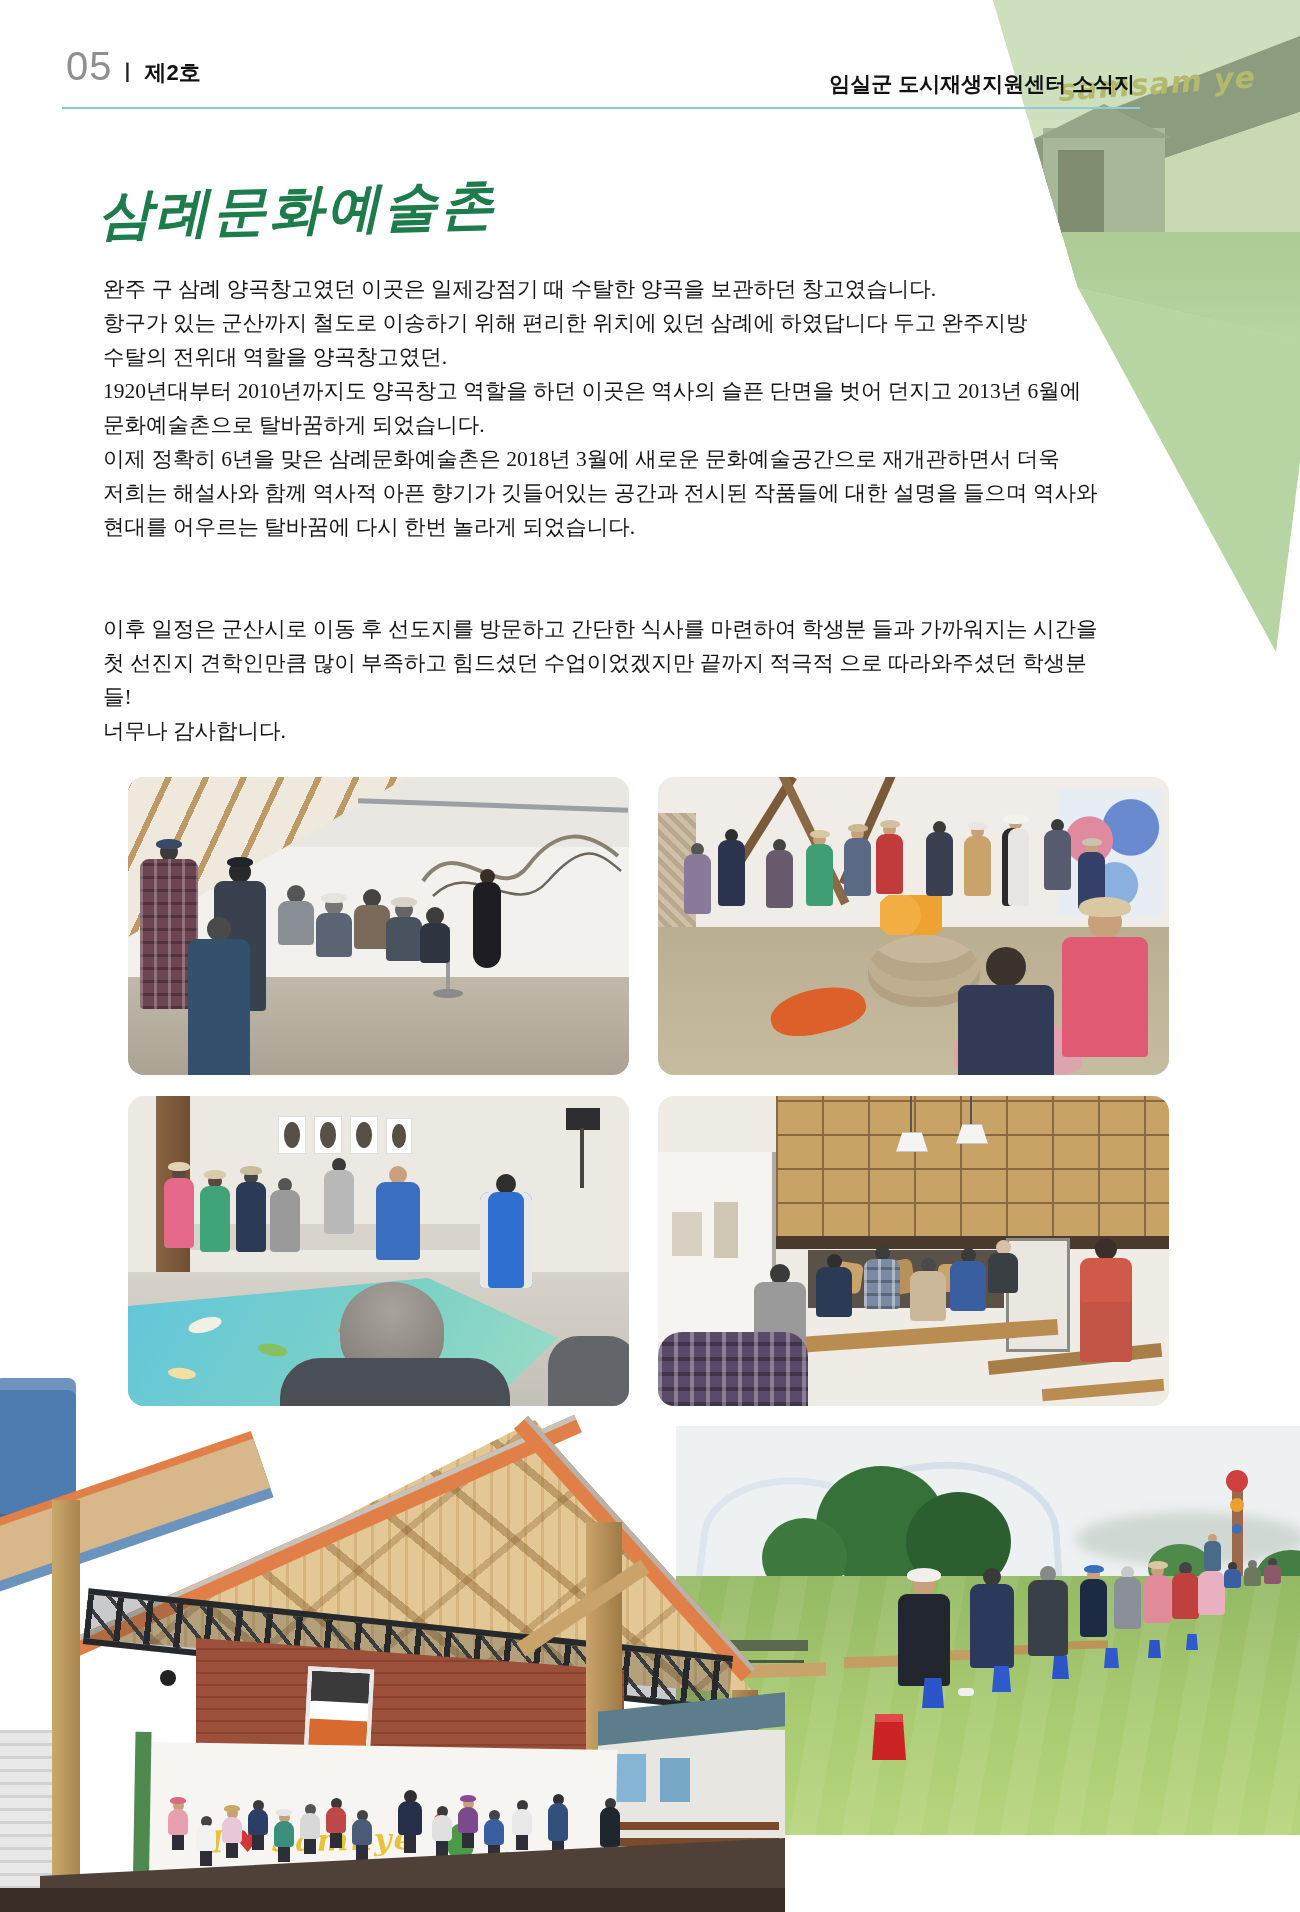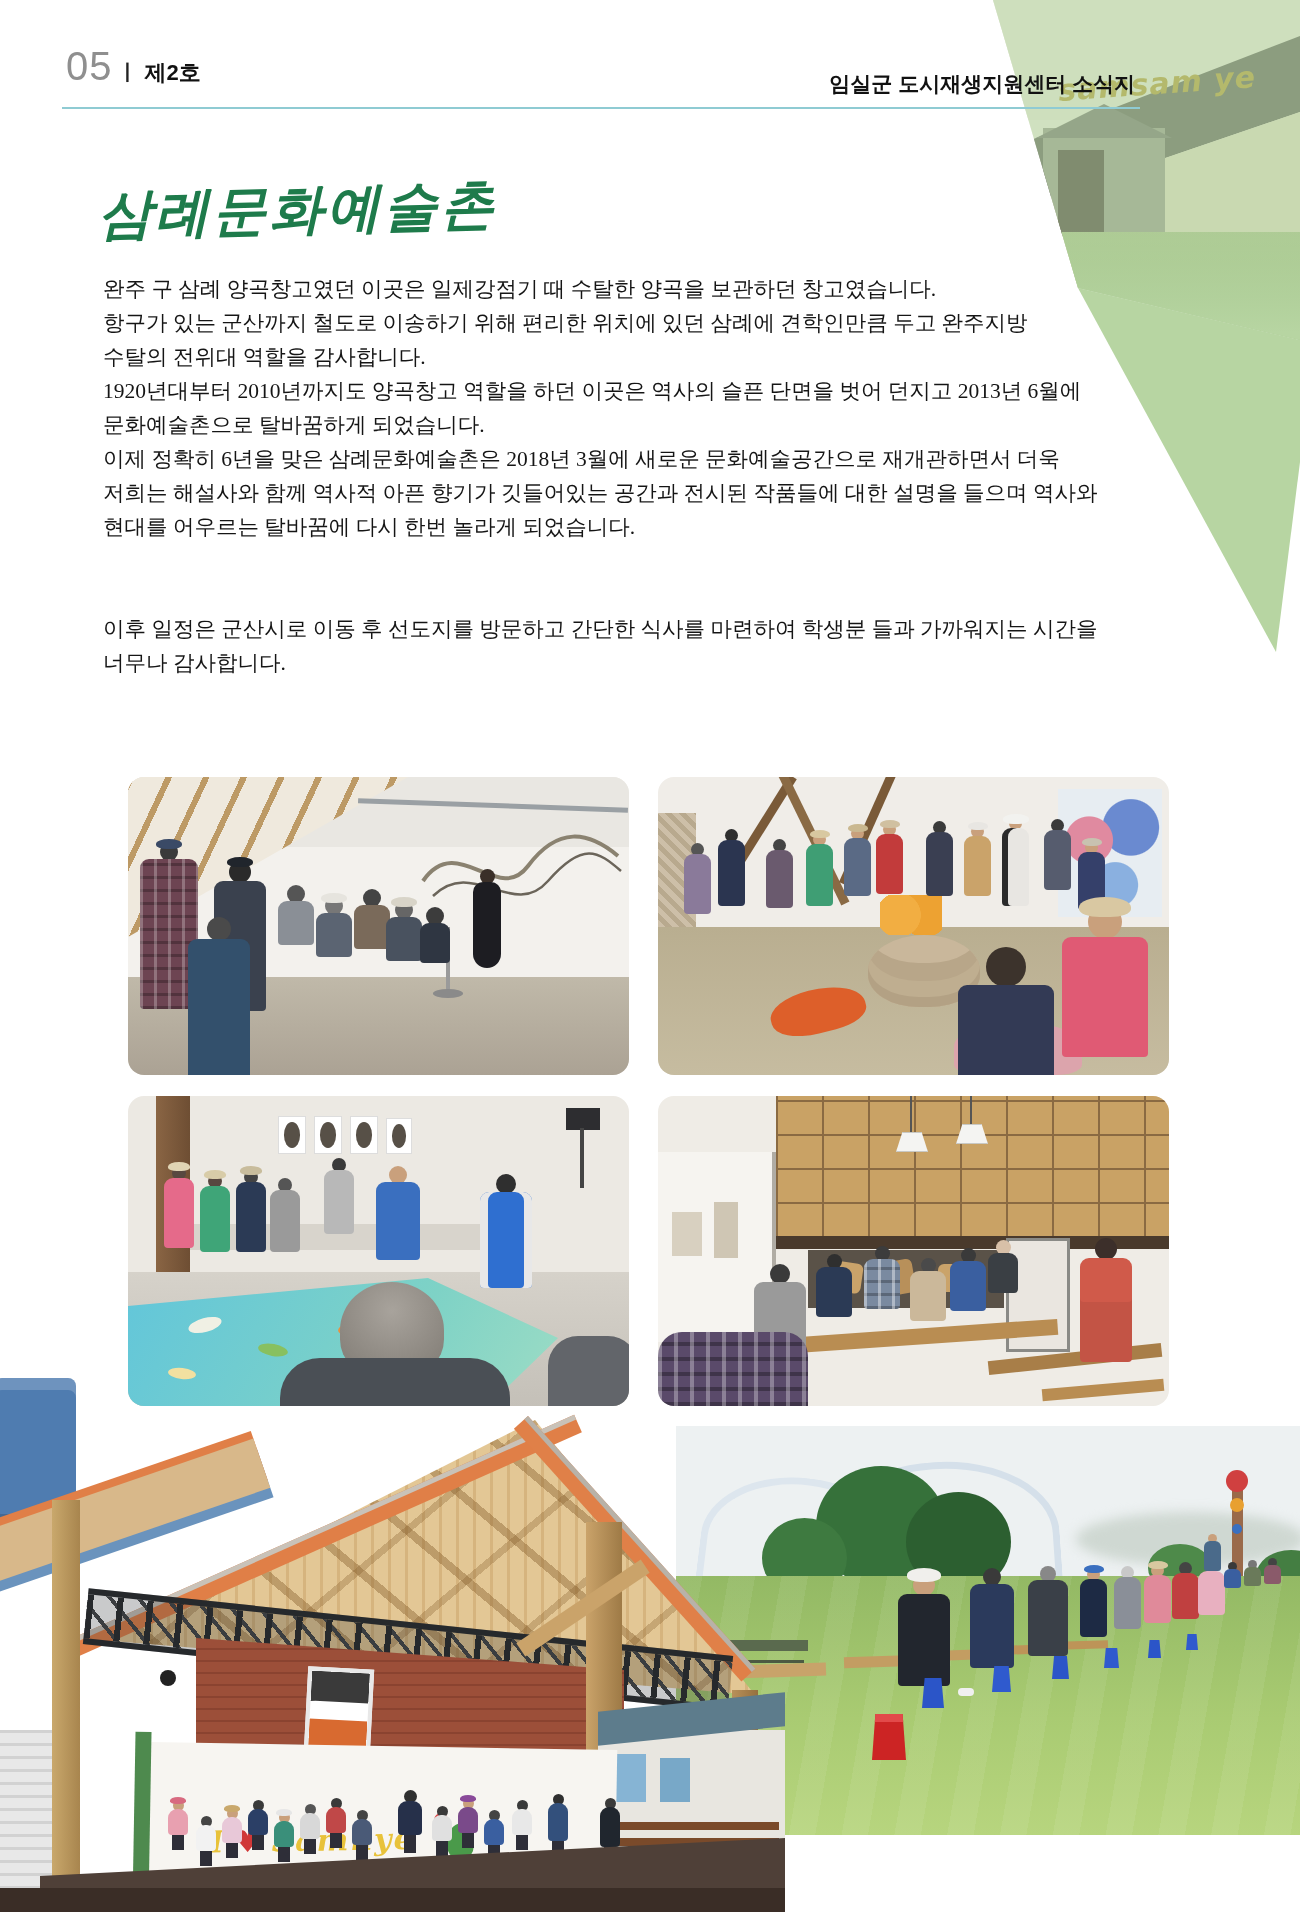"항구가 있는 군산까지 철도로 이송하기" div { text: 견학인만큼 -> 하였답니다 }
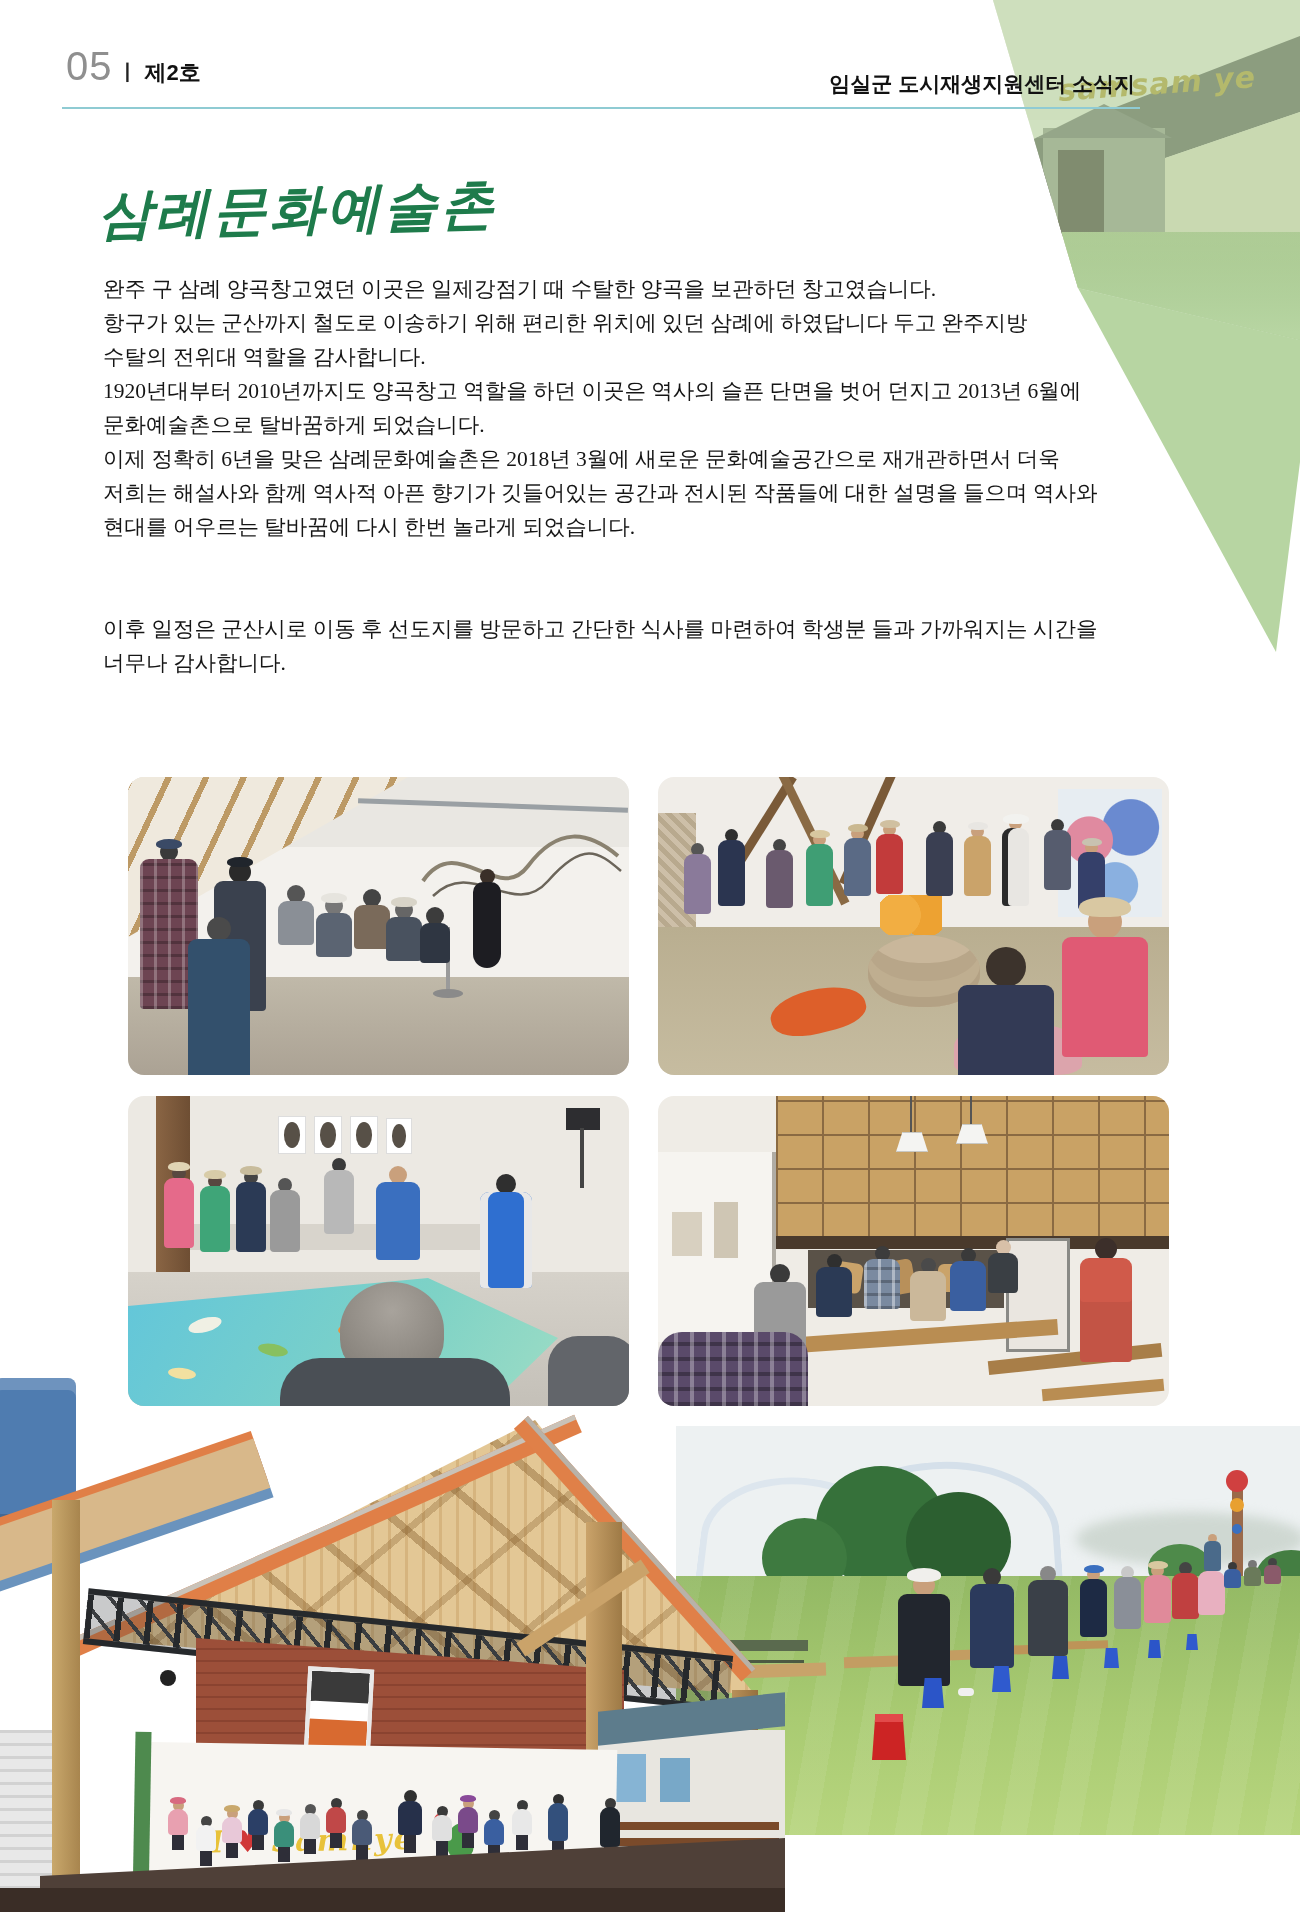"수탈의 전위대 역할을 감사합니다." div { text: 감사합니다 -> 양곡창고였던 }
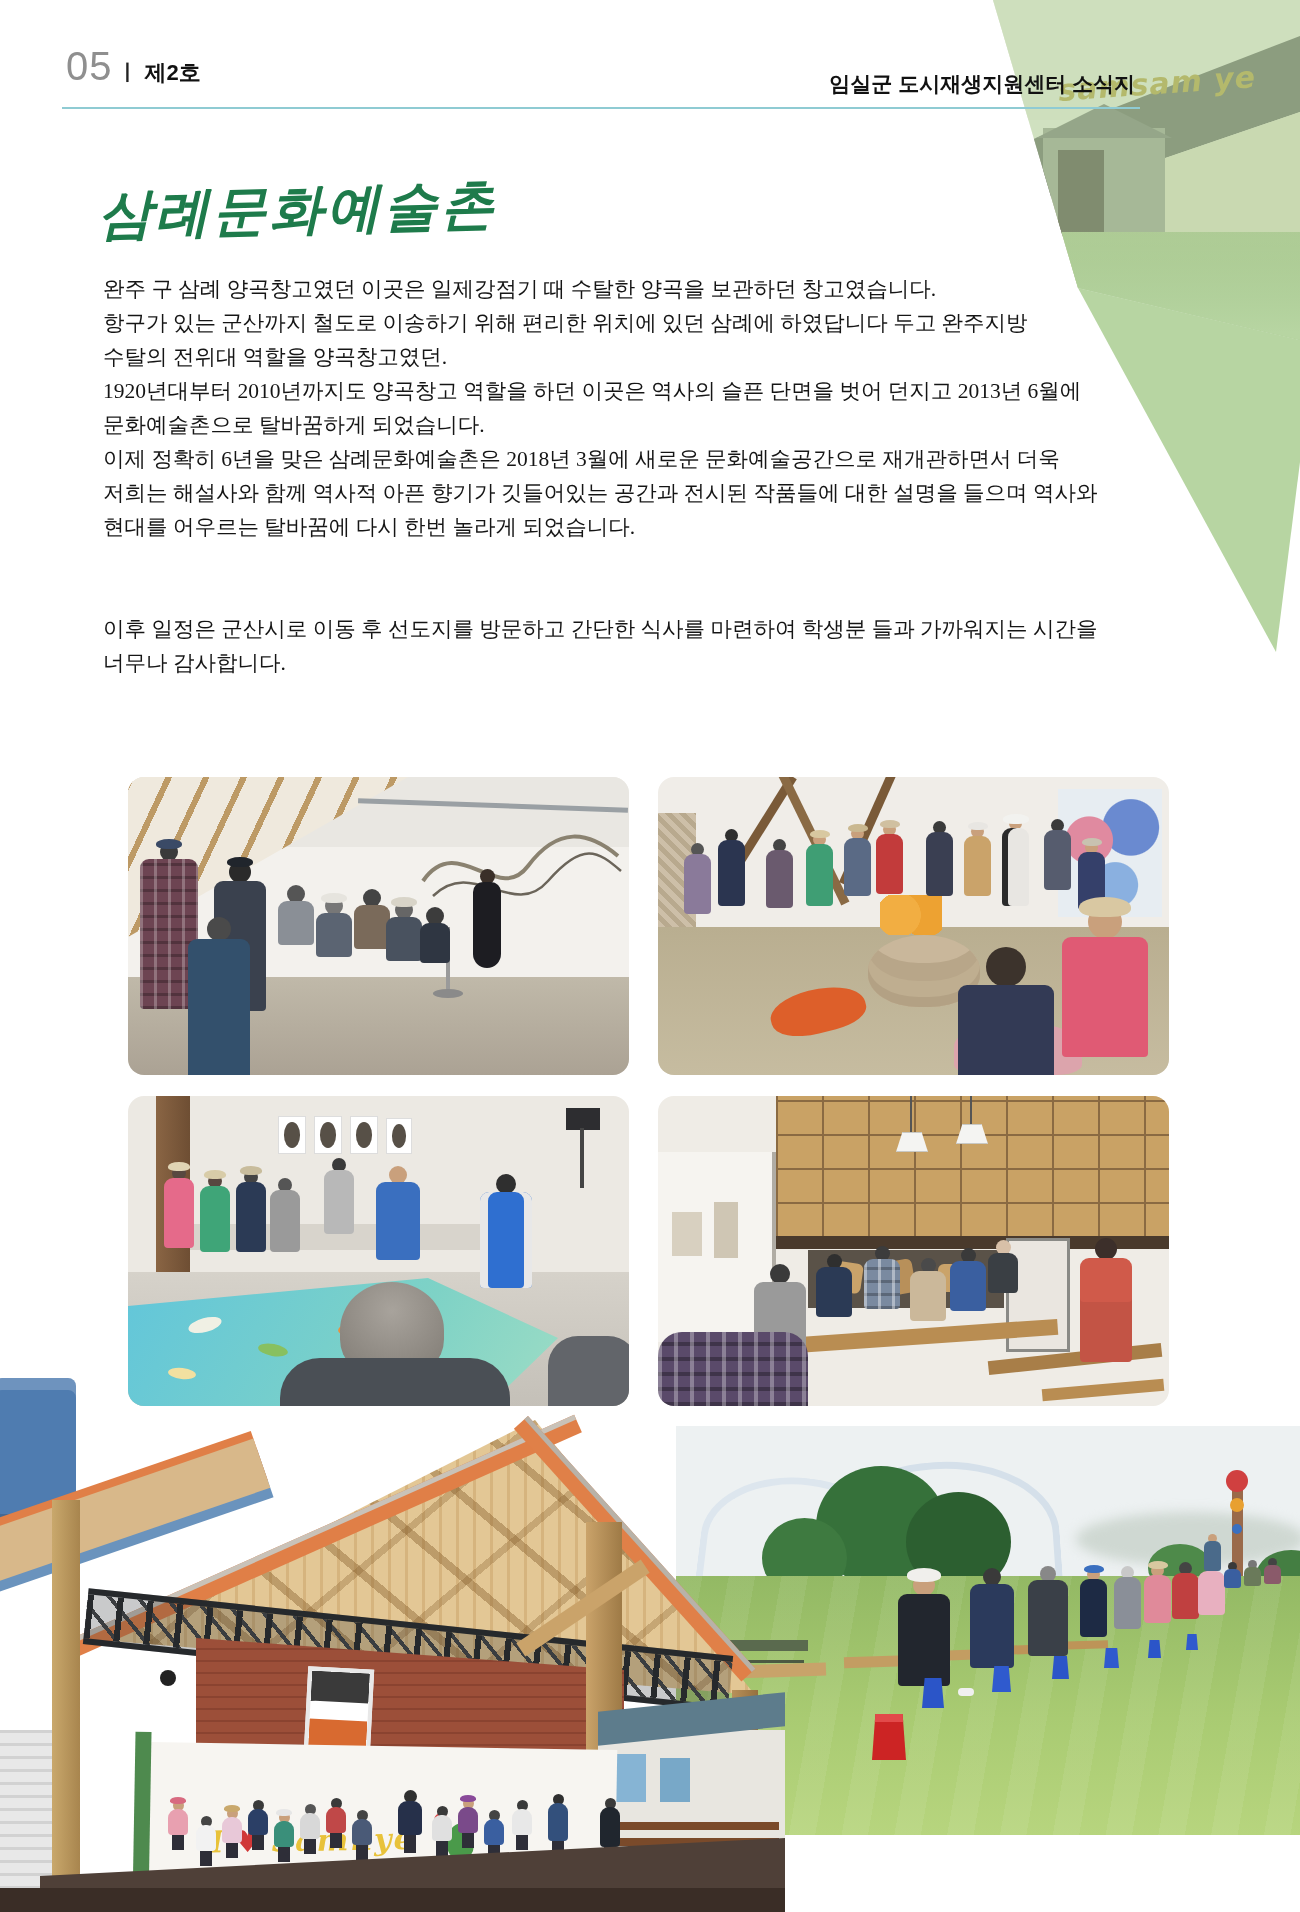"첫 선진지 견학인만큼 많이 부족하고" div { html: none -> <div>첫 선진지 견학인만큼 많이 부족하고 힘드셨던 수업이었겠지만 끝까지 적극적 으로 따라와주셨던 학생분들!</div> }
